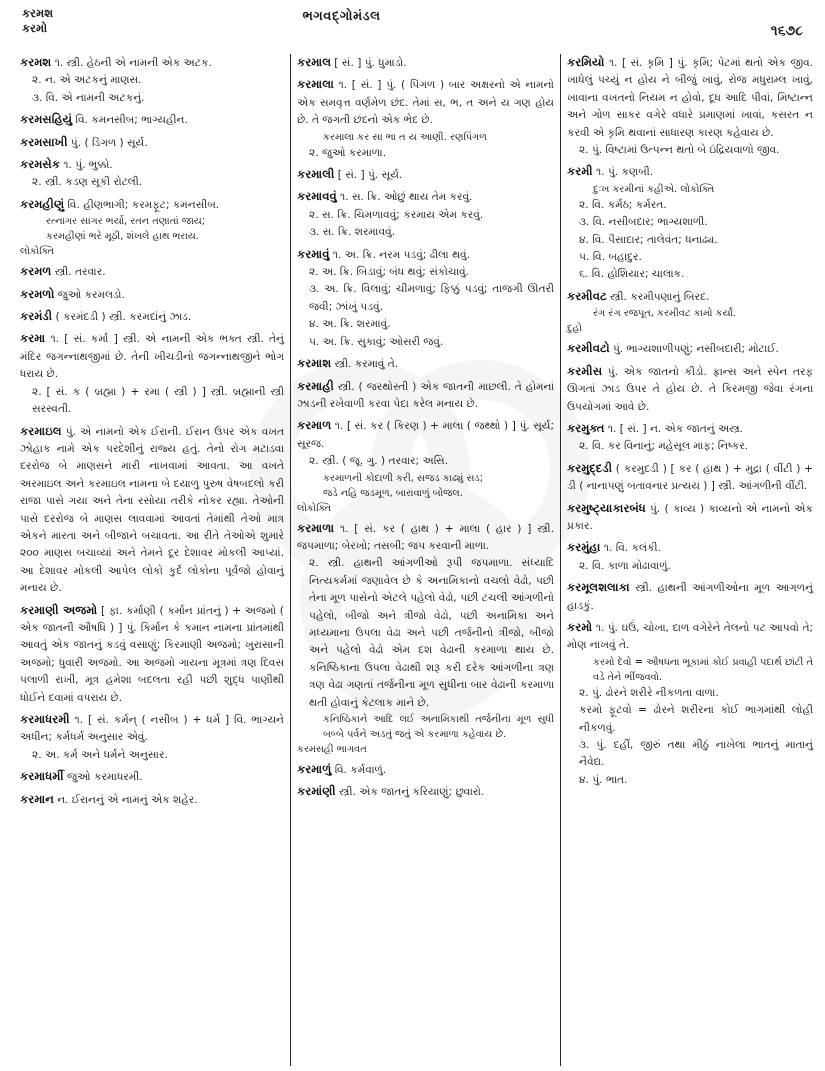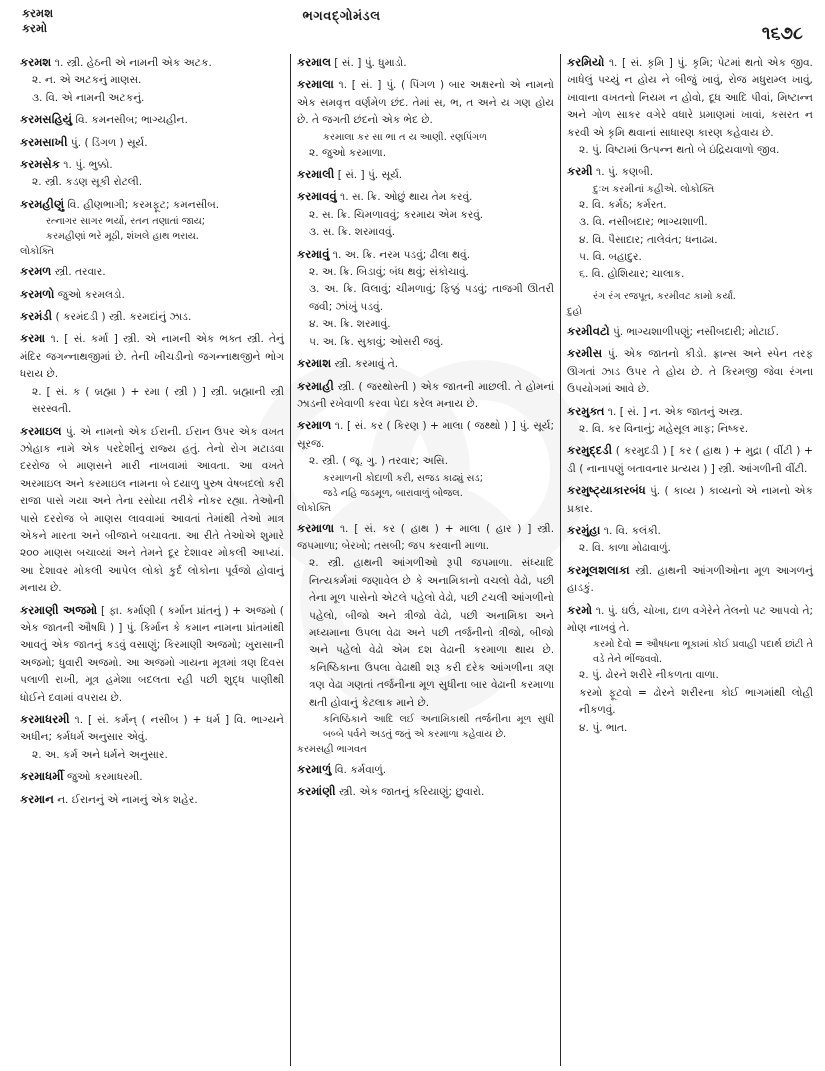"૧૬૭૮" .page-number { font-size: 18px -> 14px }
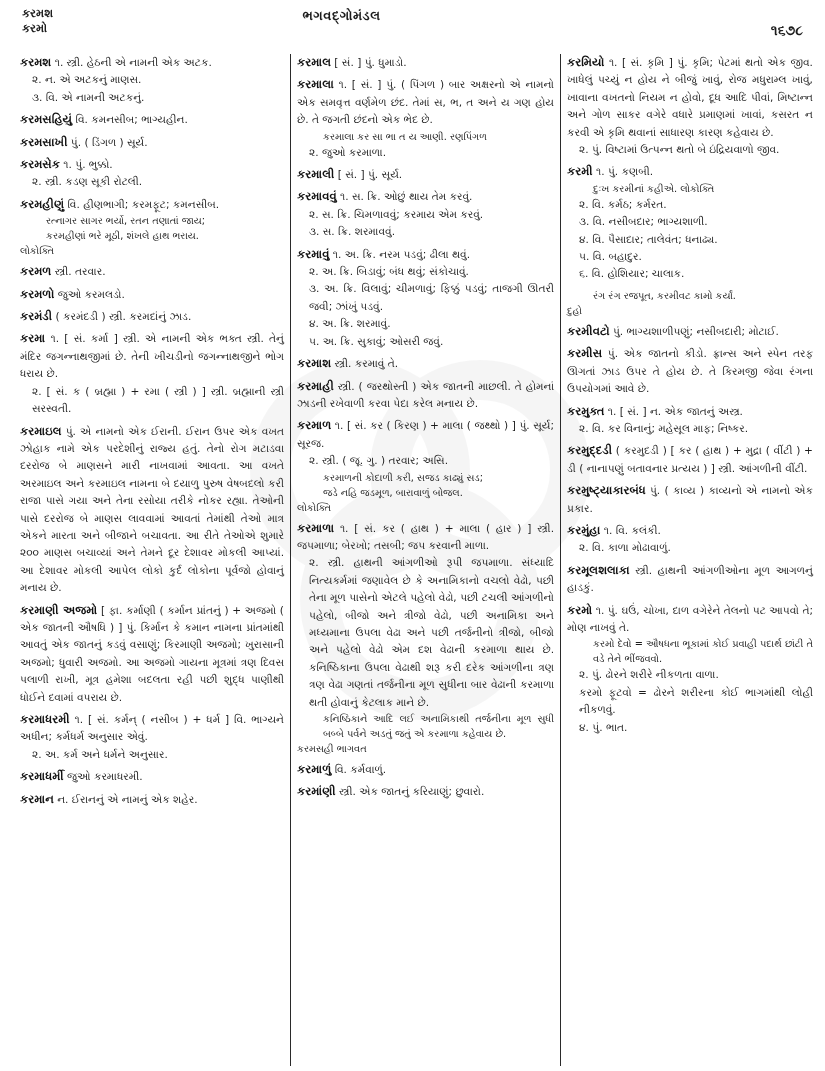"કરમીવટ સ્ત્રી. કરમીપણાનું બિરદ." span.line { html: none -> <span><span>કરમીવટ</span> <span>સ્ત્રી. કરમીપણાનું બિરદ.</span></span> }
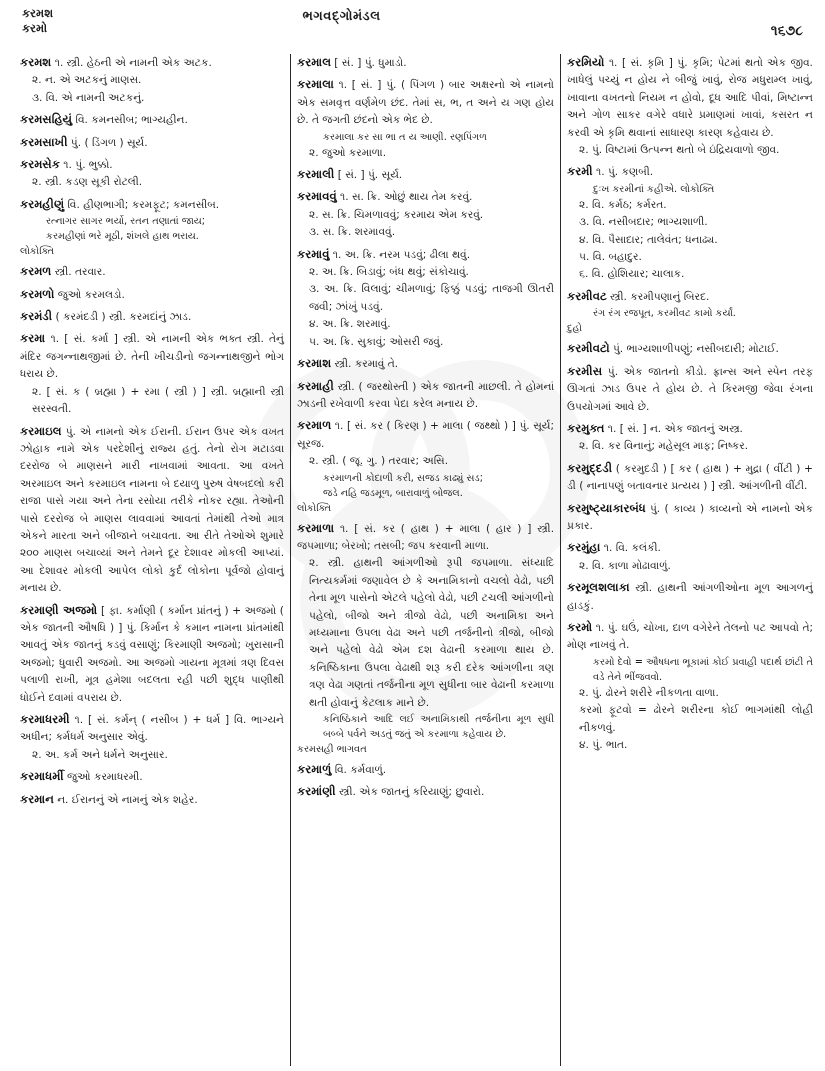"૩. પું. દહીં, જીરું તથા" span.sub { html: none -> <span>૩. પું. દહીં, જીરું તથા મીઠું નાખેલા ભાતનું માતાનું નૈવેદ્ય.</span> }
